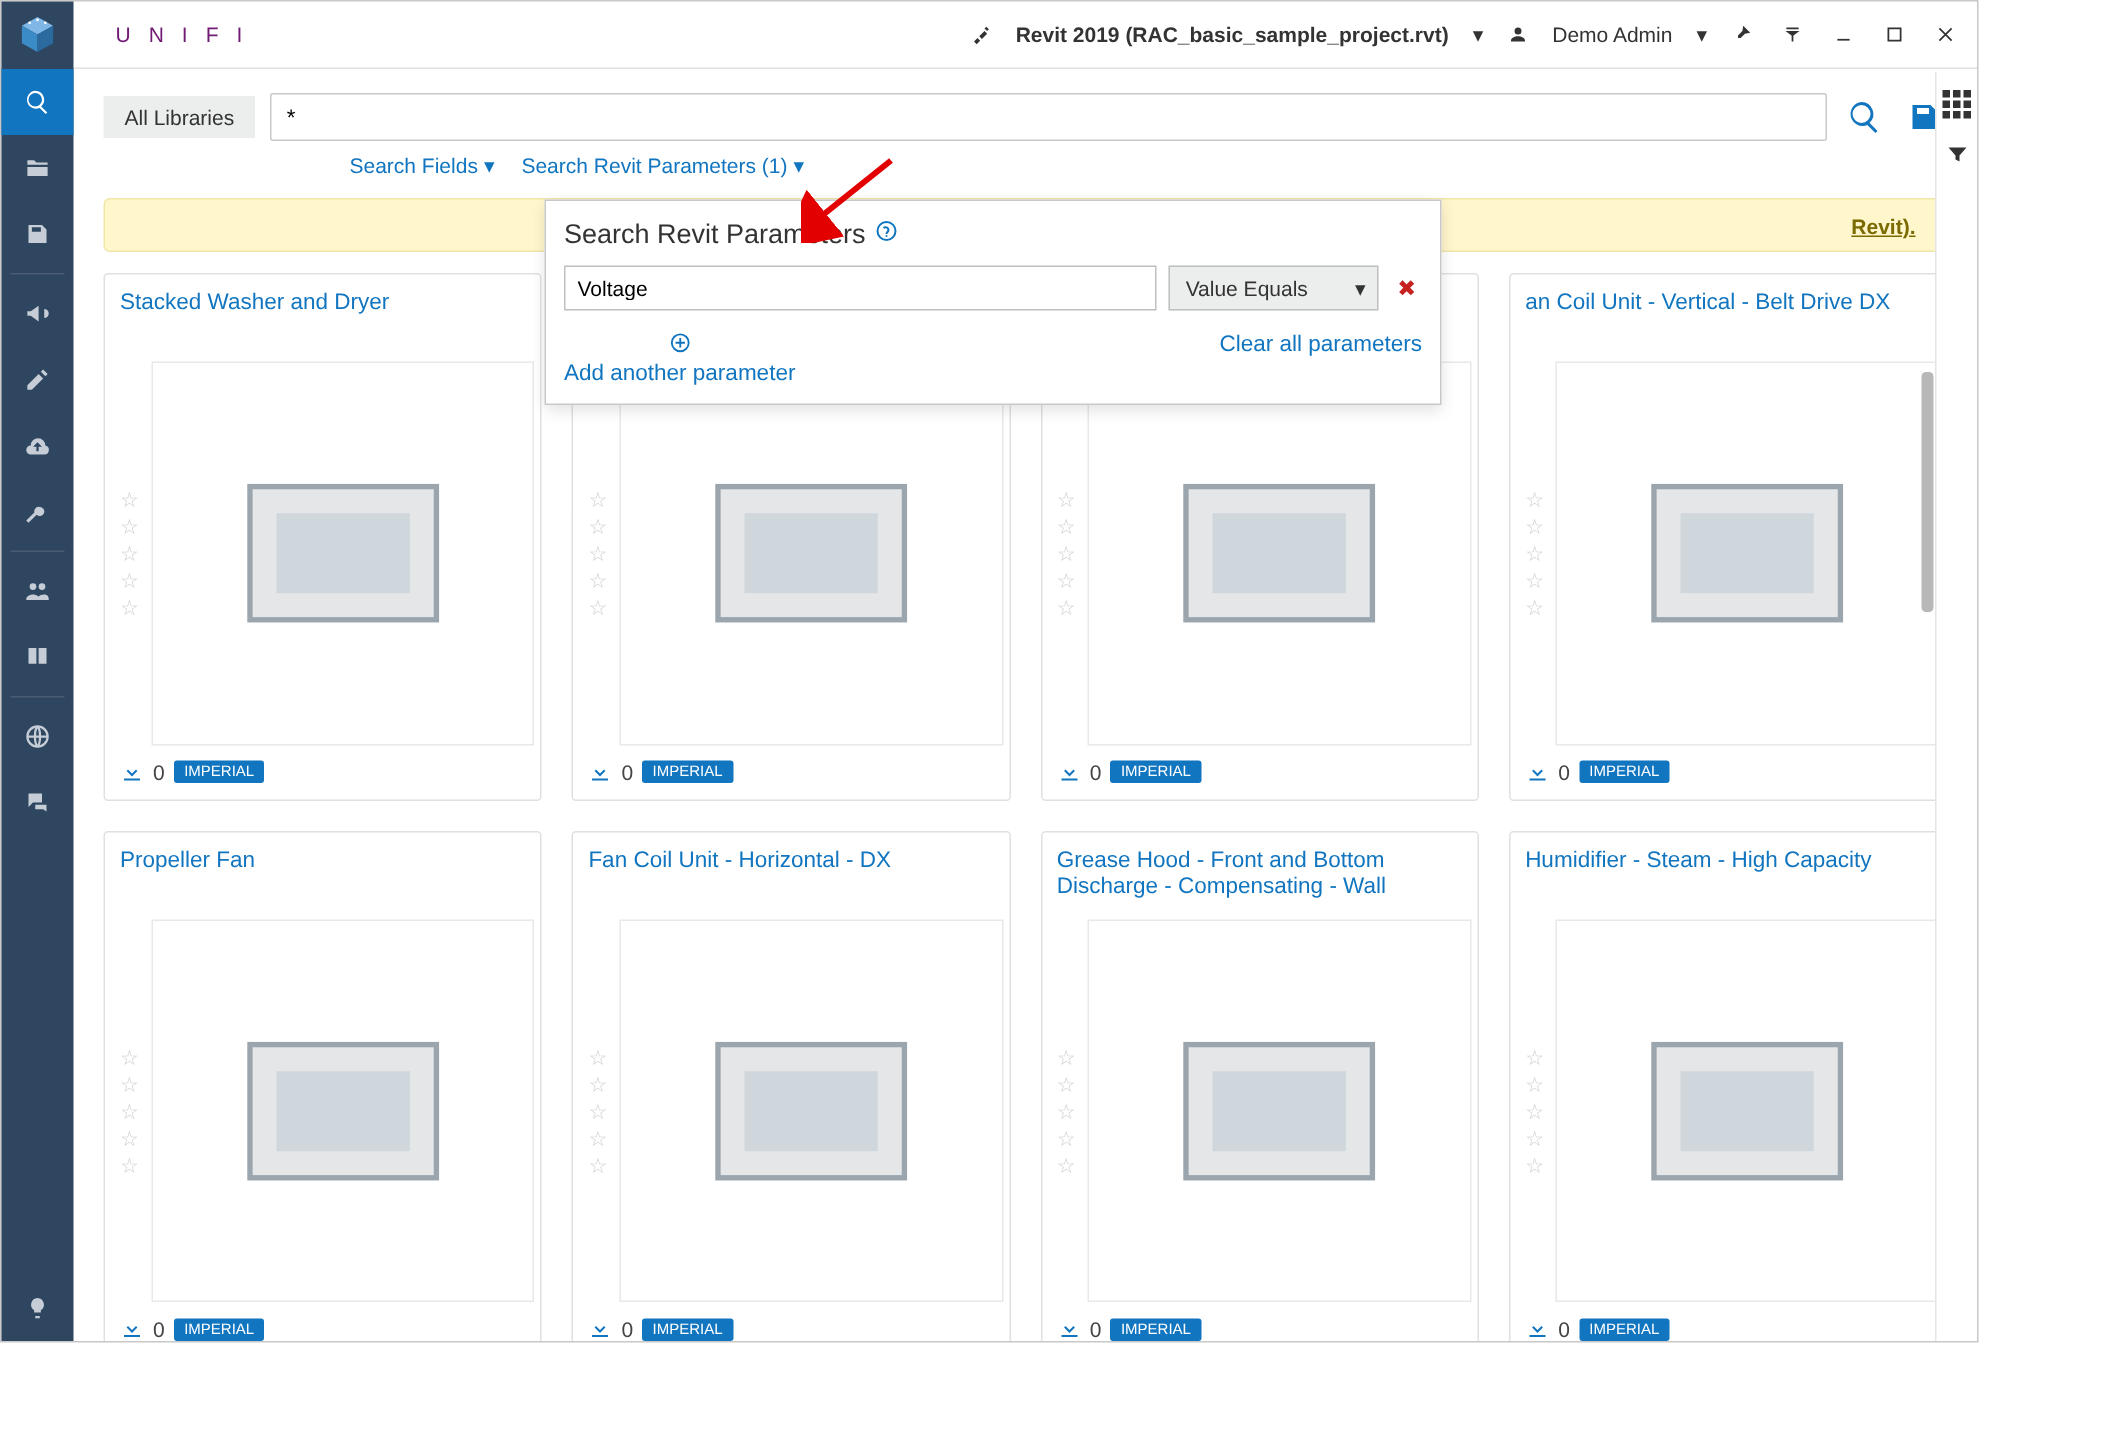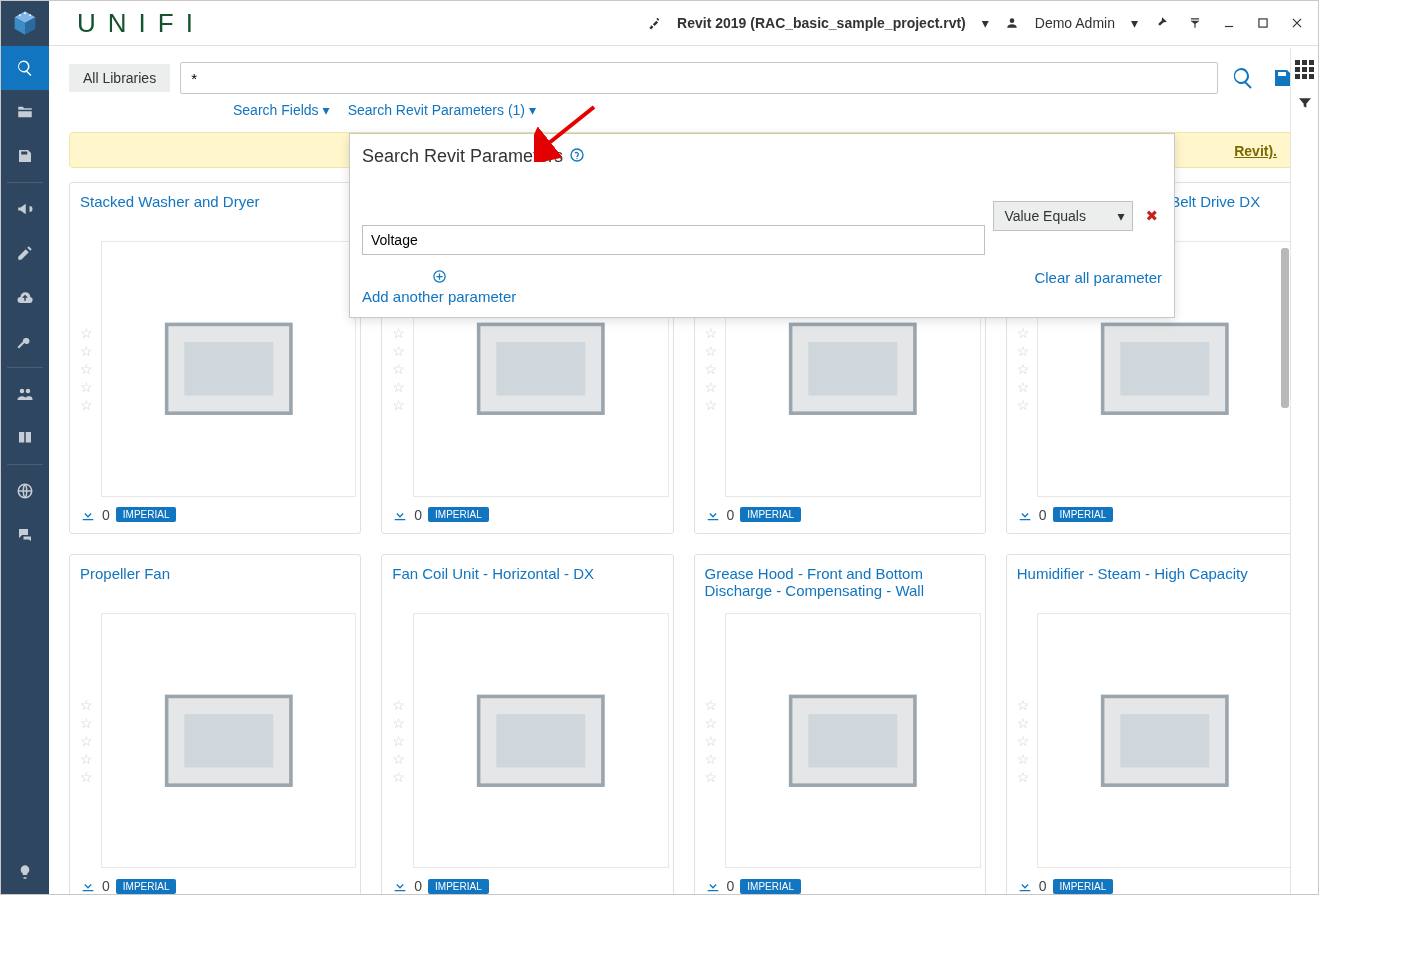"UNIFI" .brand { color: #14532d -> #701a75; font-size: 26px -> 14px }
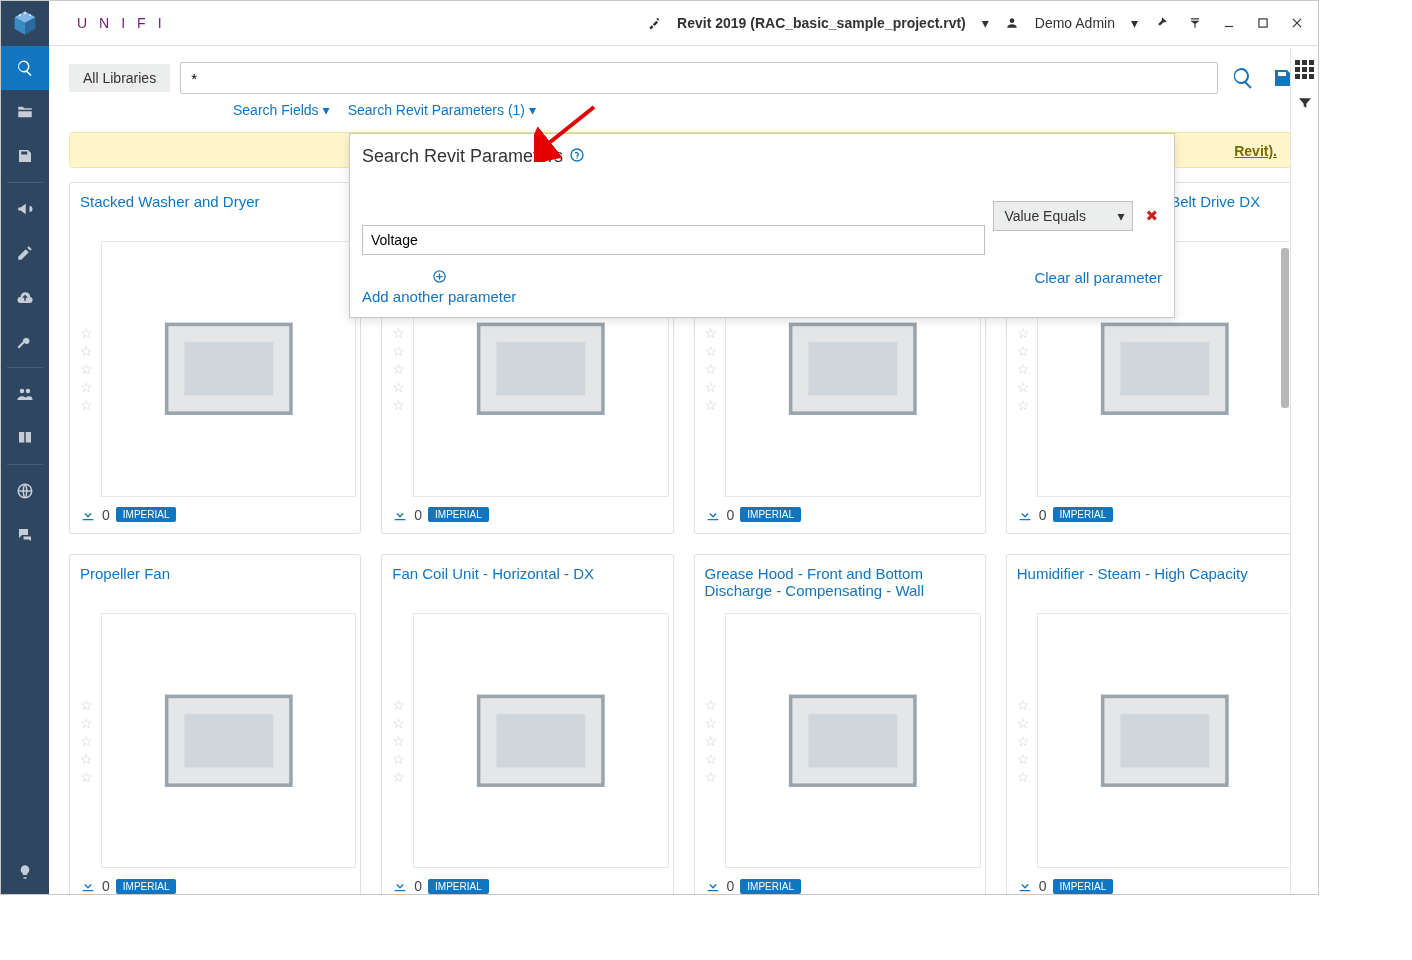"Search Revit Parameters" .popover { left: 300px -> 314px; width: 826px -> 598px }
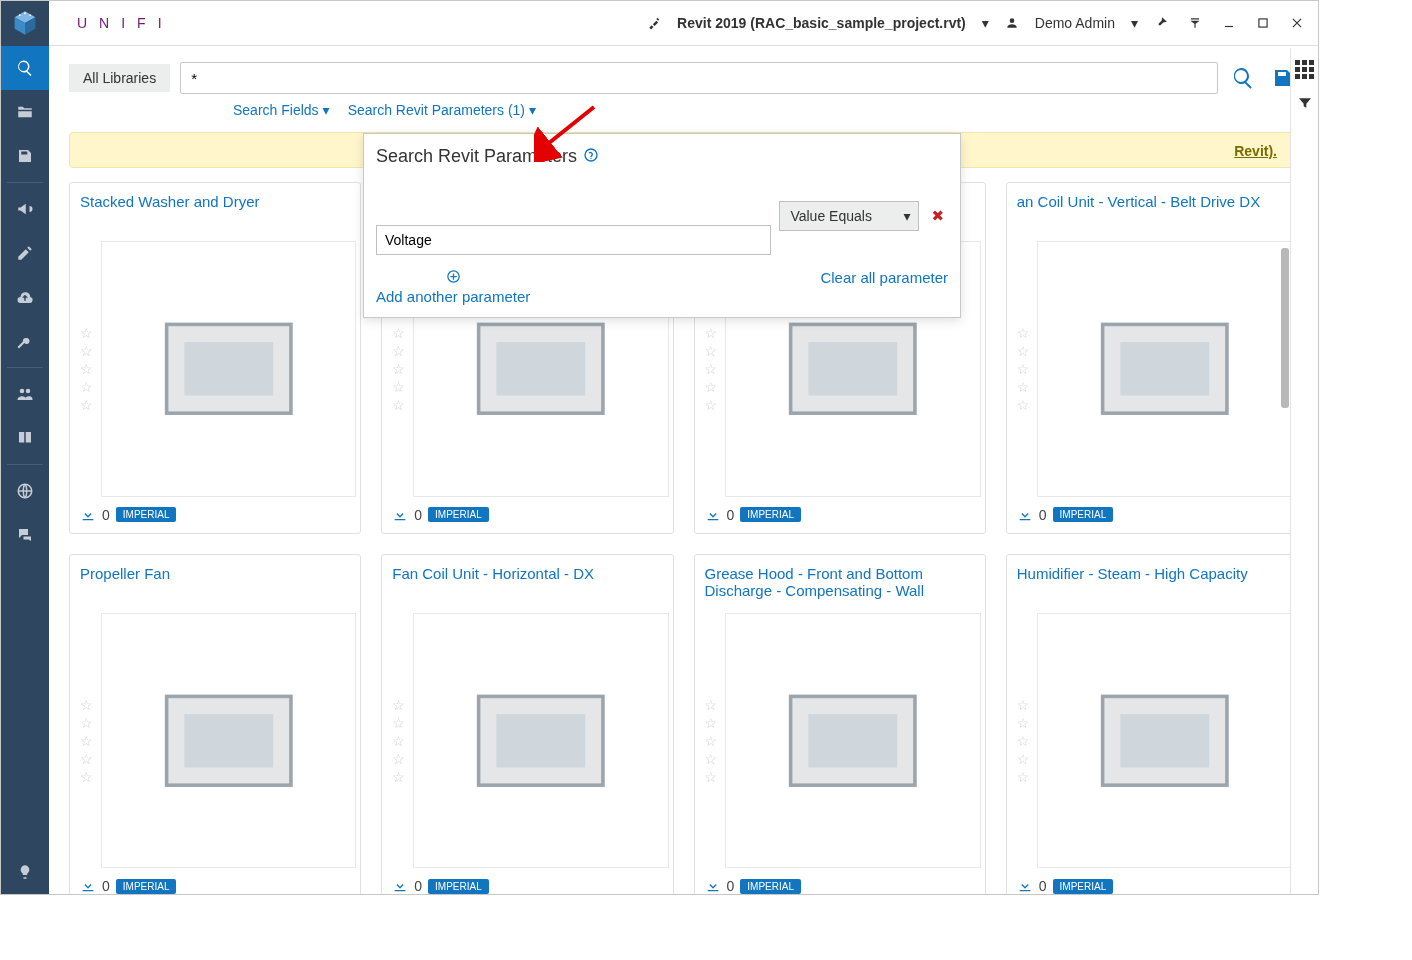"Voltage" .p-name { margin-top: 48px -> none }
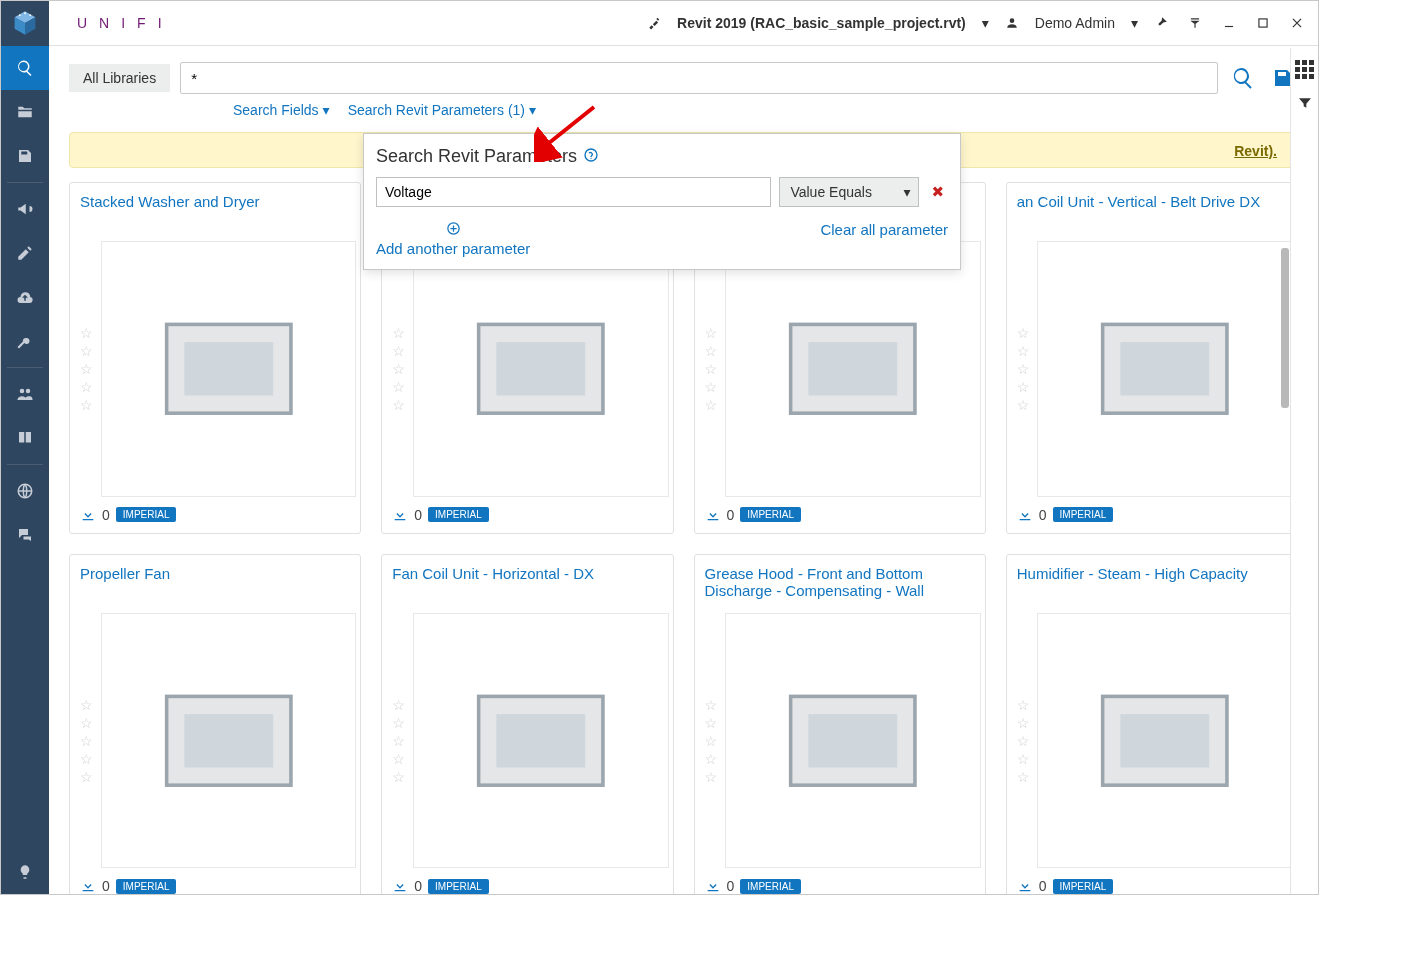"Clear all parameter" span { text: parameter -> parameters }
